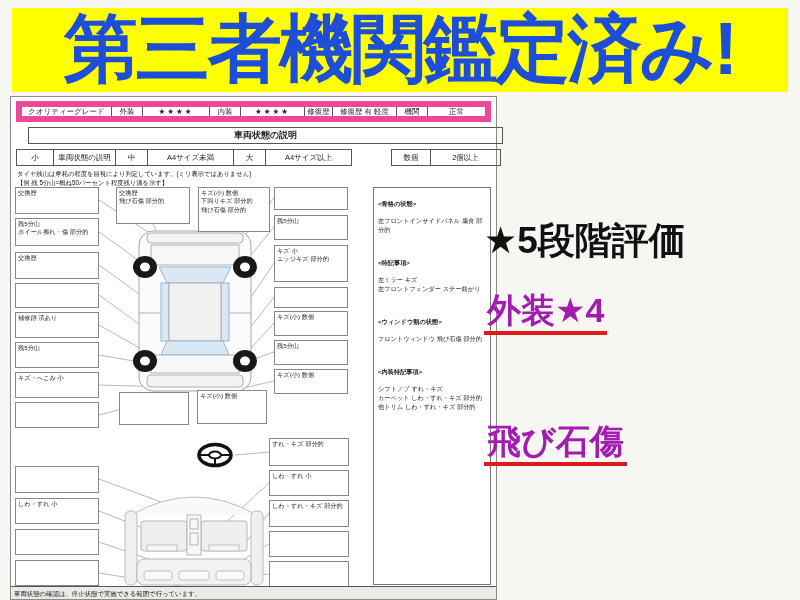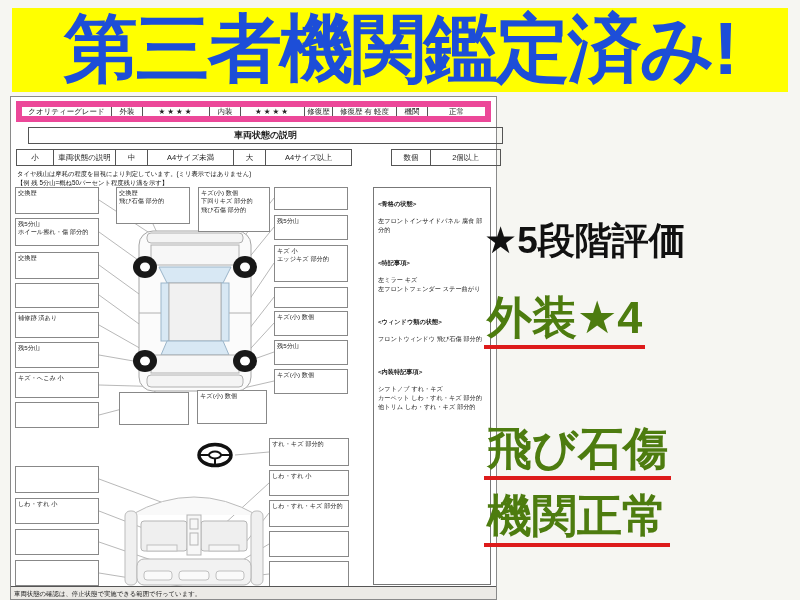"外装★4" .red-line { color: #4d7c0f -> #a21caf; font-size: 45px -> 34px }
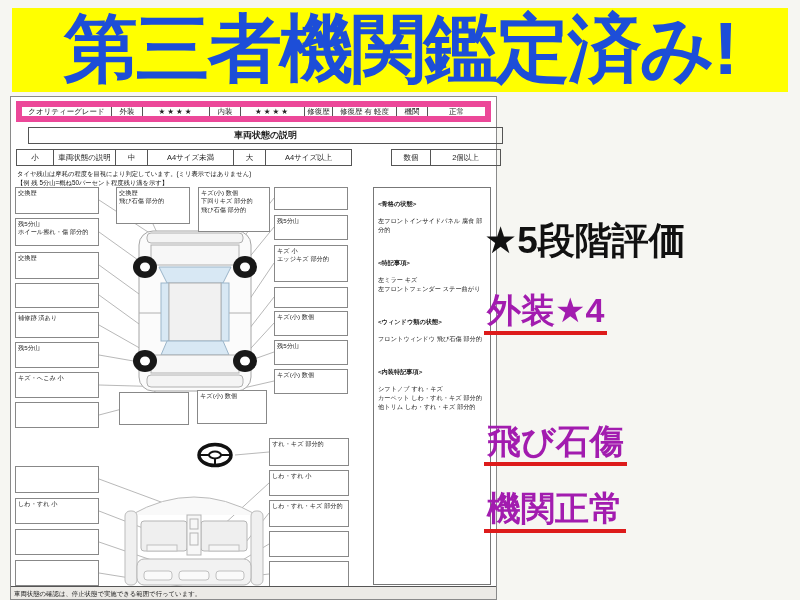"機関正常" div.sum-item { html: <div> <span>機関正常</span> </div> -> none }
